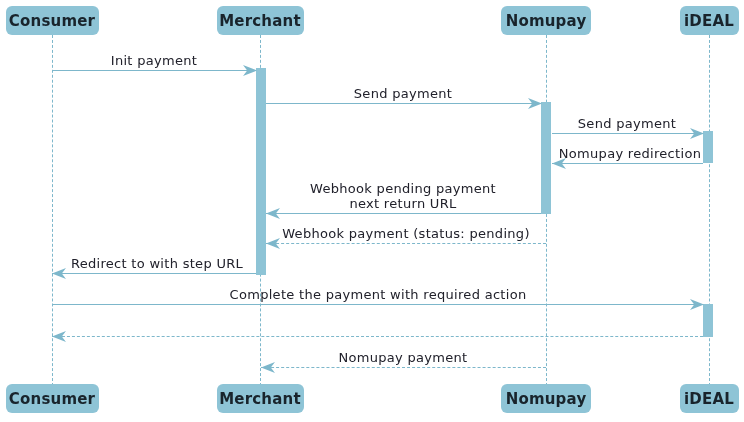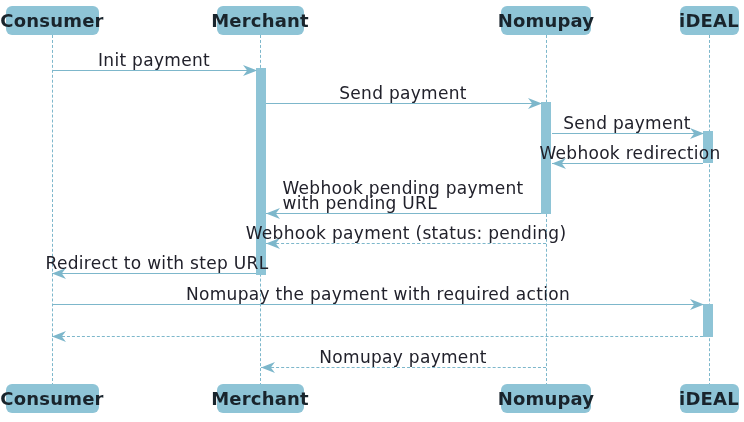"Consumer" .actor-box { font-size: 18px -> 15px }
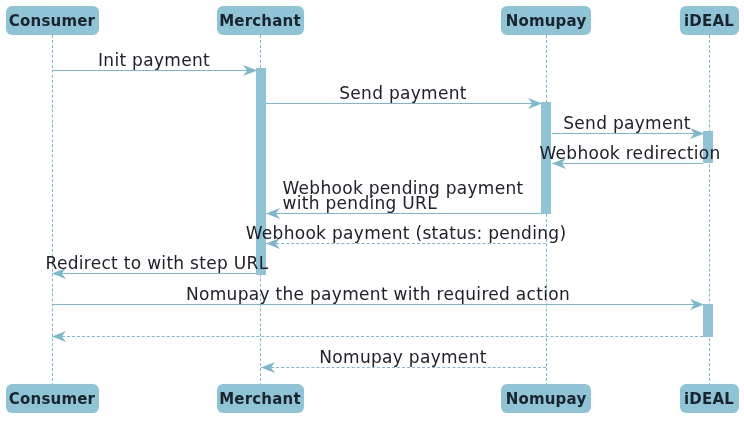"Init payment" .msg-label { font-size: 17px -> 13px; text-align: left -> center }
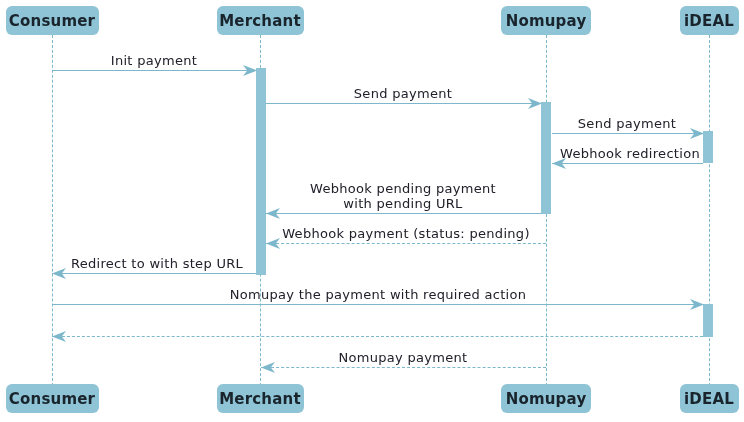"Webhook redirection" div.msg-label-line { text: Webhook -> Nomupay }
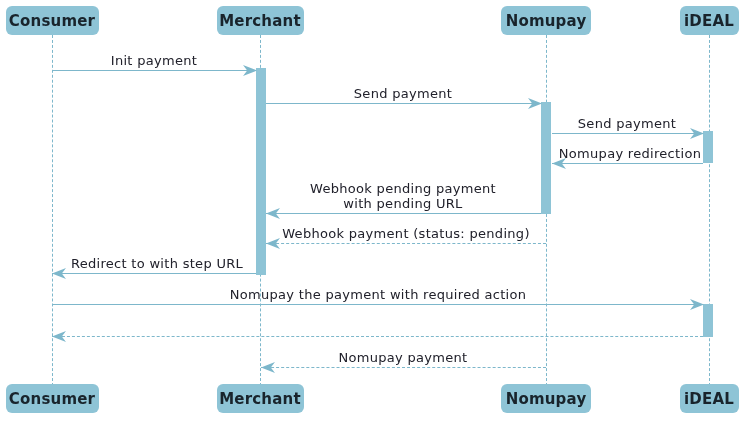"with pending URL" div.msg-label-line { text: with pending -> next return }
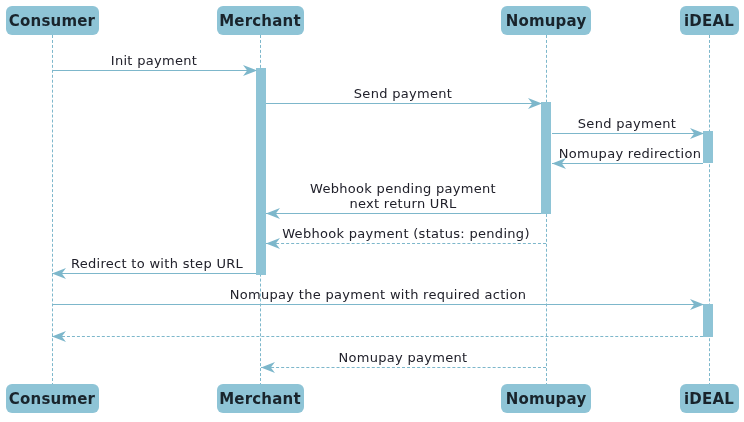"Nomupay the payment with required" div.msg-label-line { text: Nomupay -> Complete }
